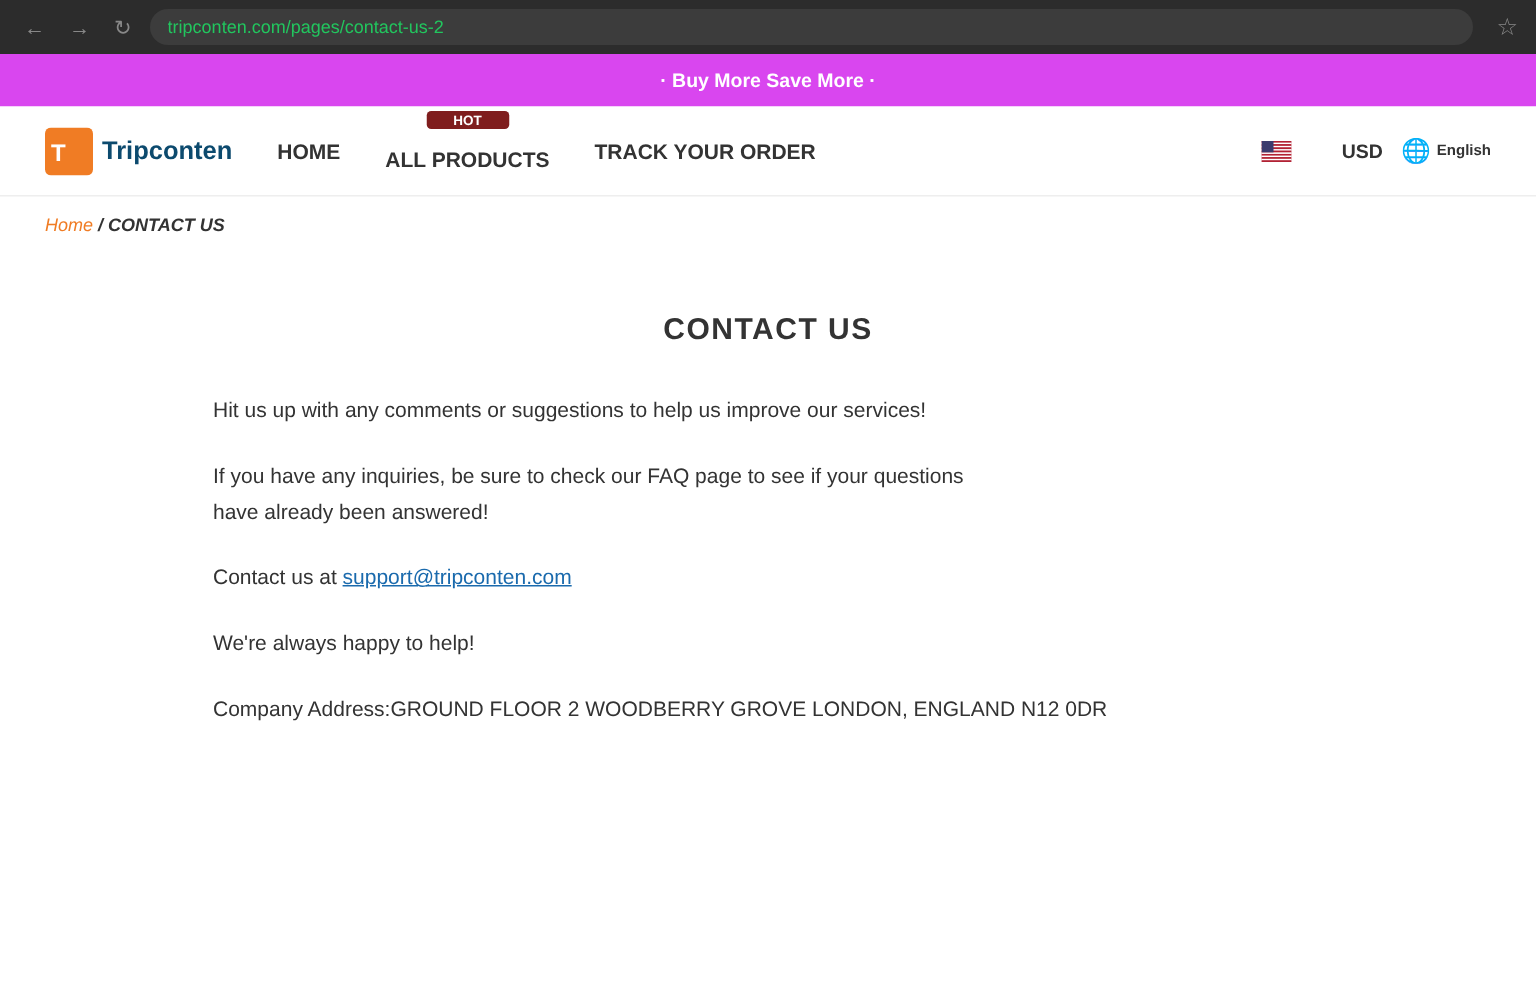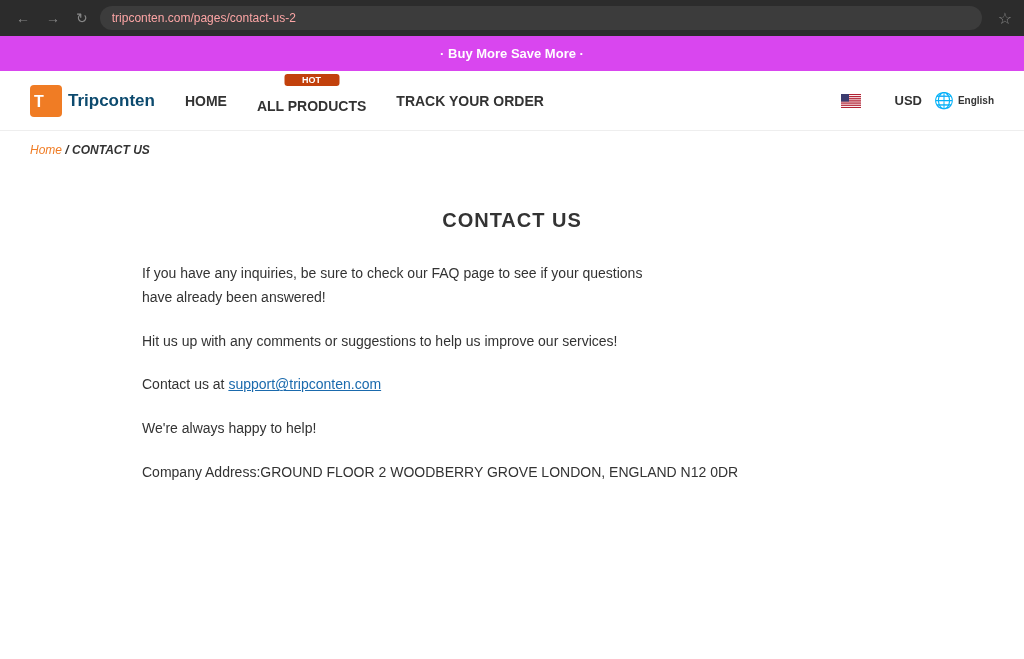"tripconten.com/pages/contact-us-2" .browser-url-bar { color: #fca5a5 -> #22c55e }
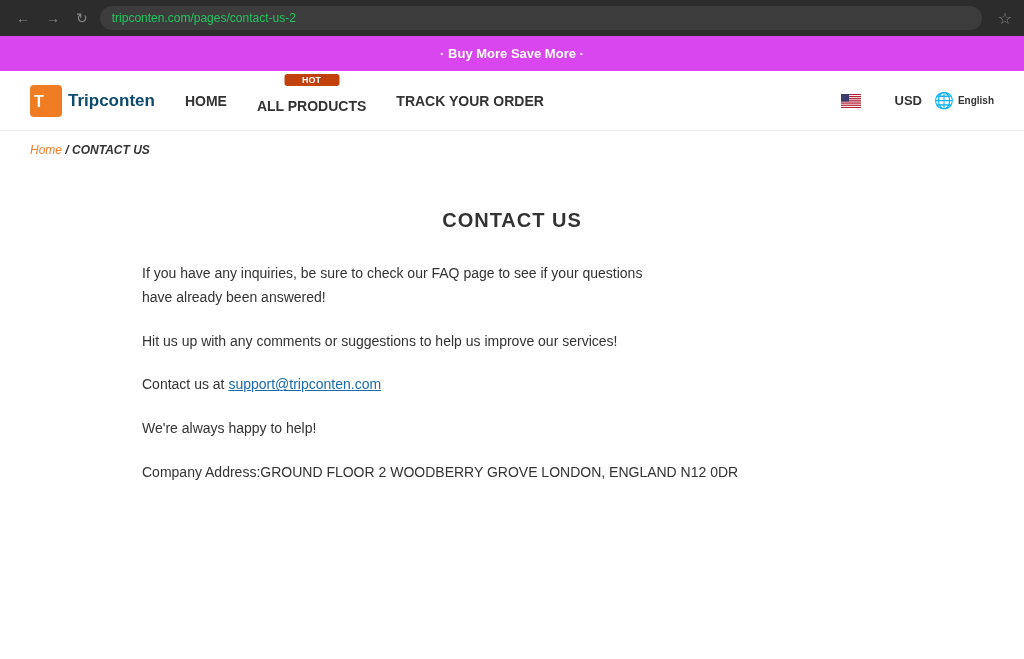"HOT" .hot-badge { background: #c2410c -> #7f1d1d }
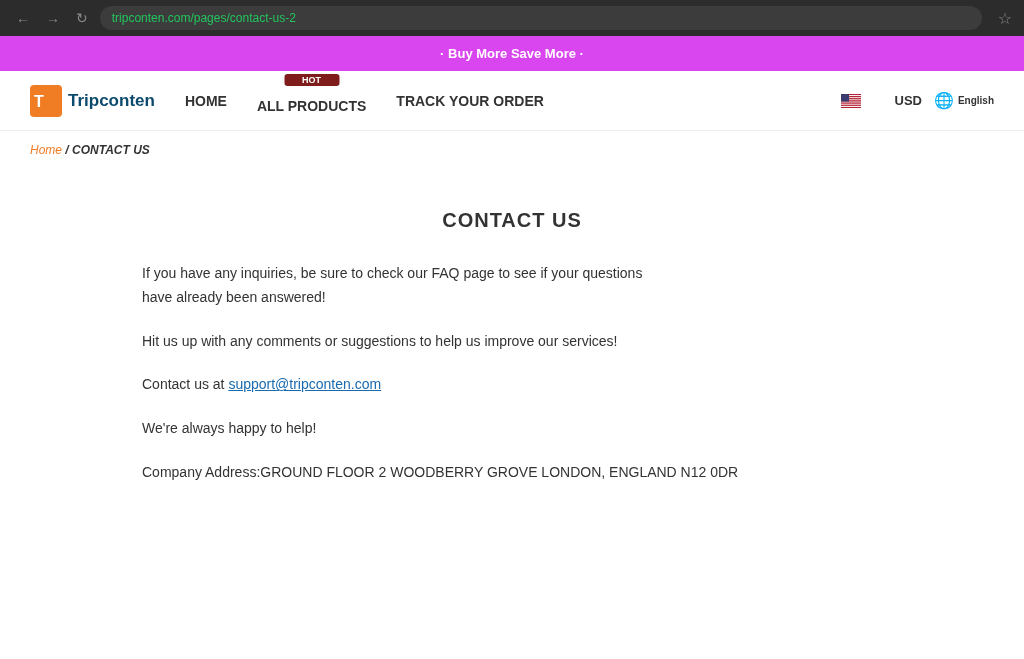"If you have any inquiries," p { order: before "Hit us up with any" -> after "Hit us up with any" }
